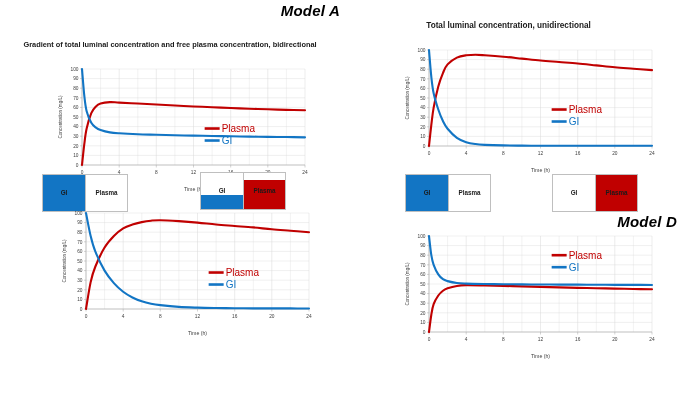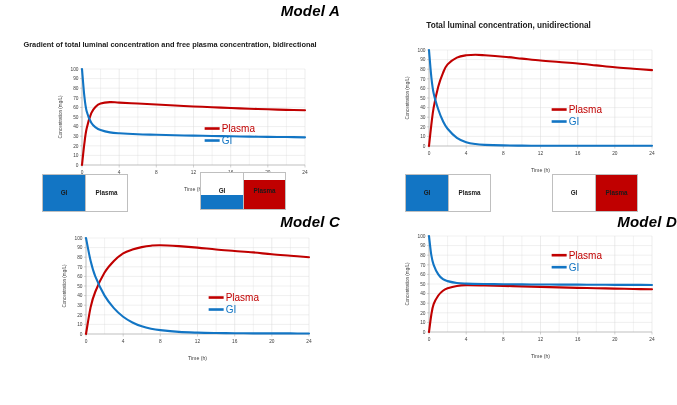"Model C" div.model-title { html: <div>Model C</div> -> none }
